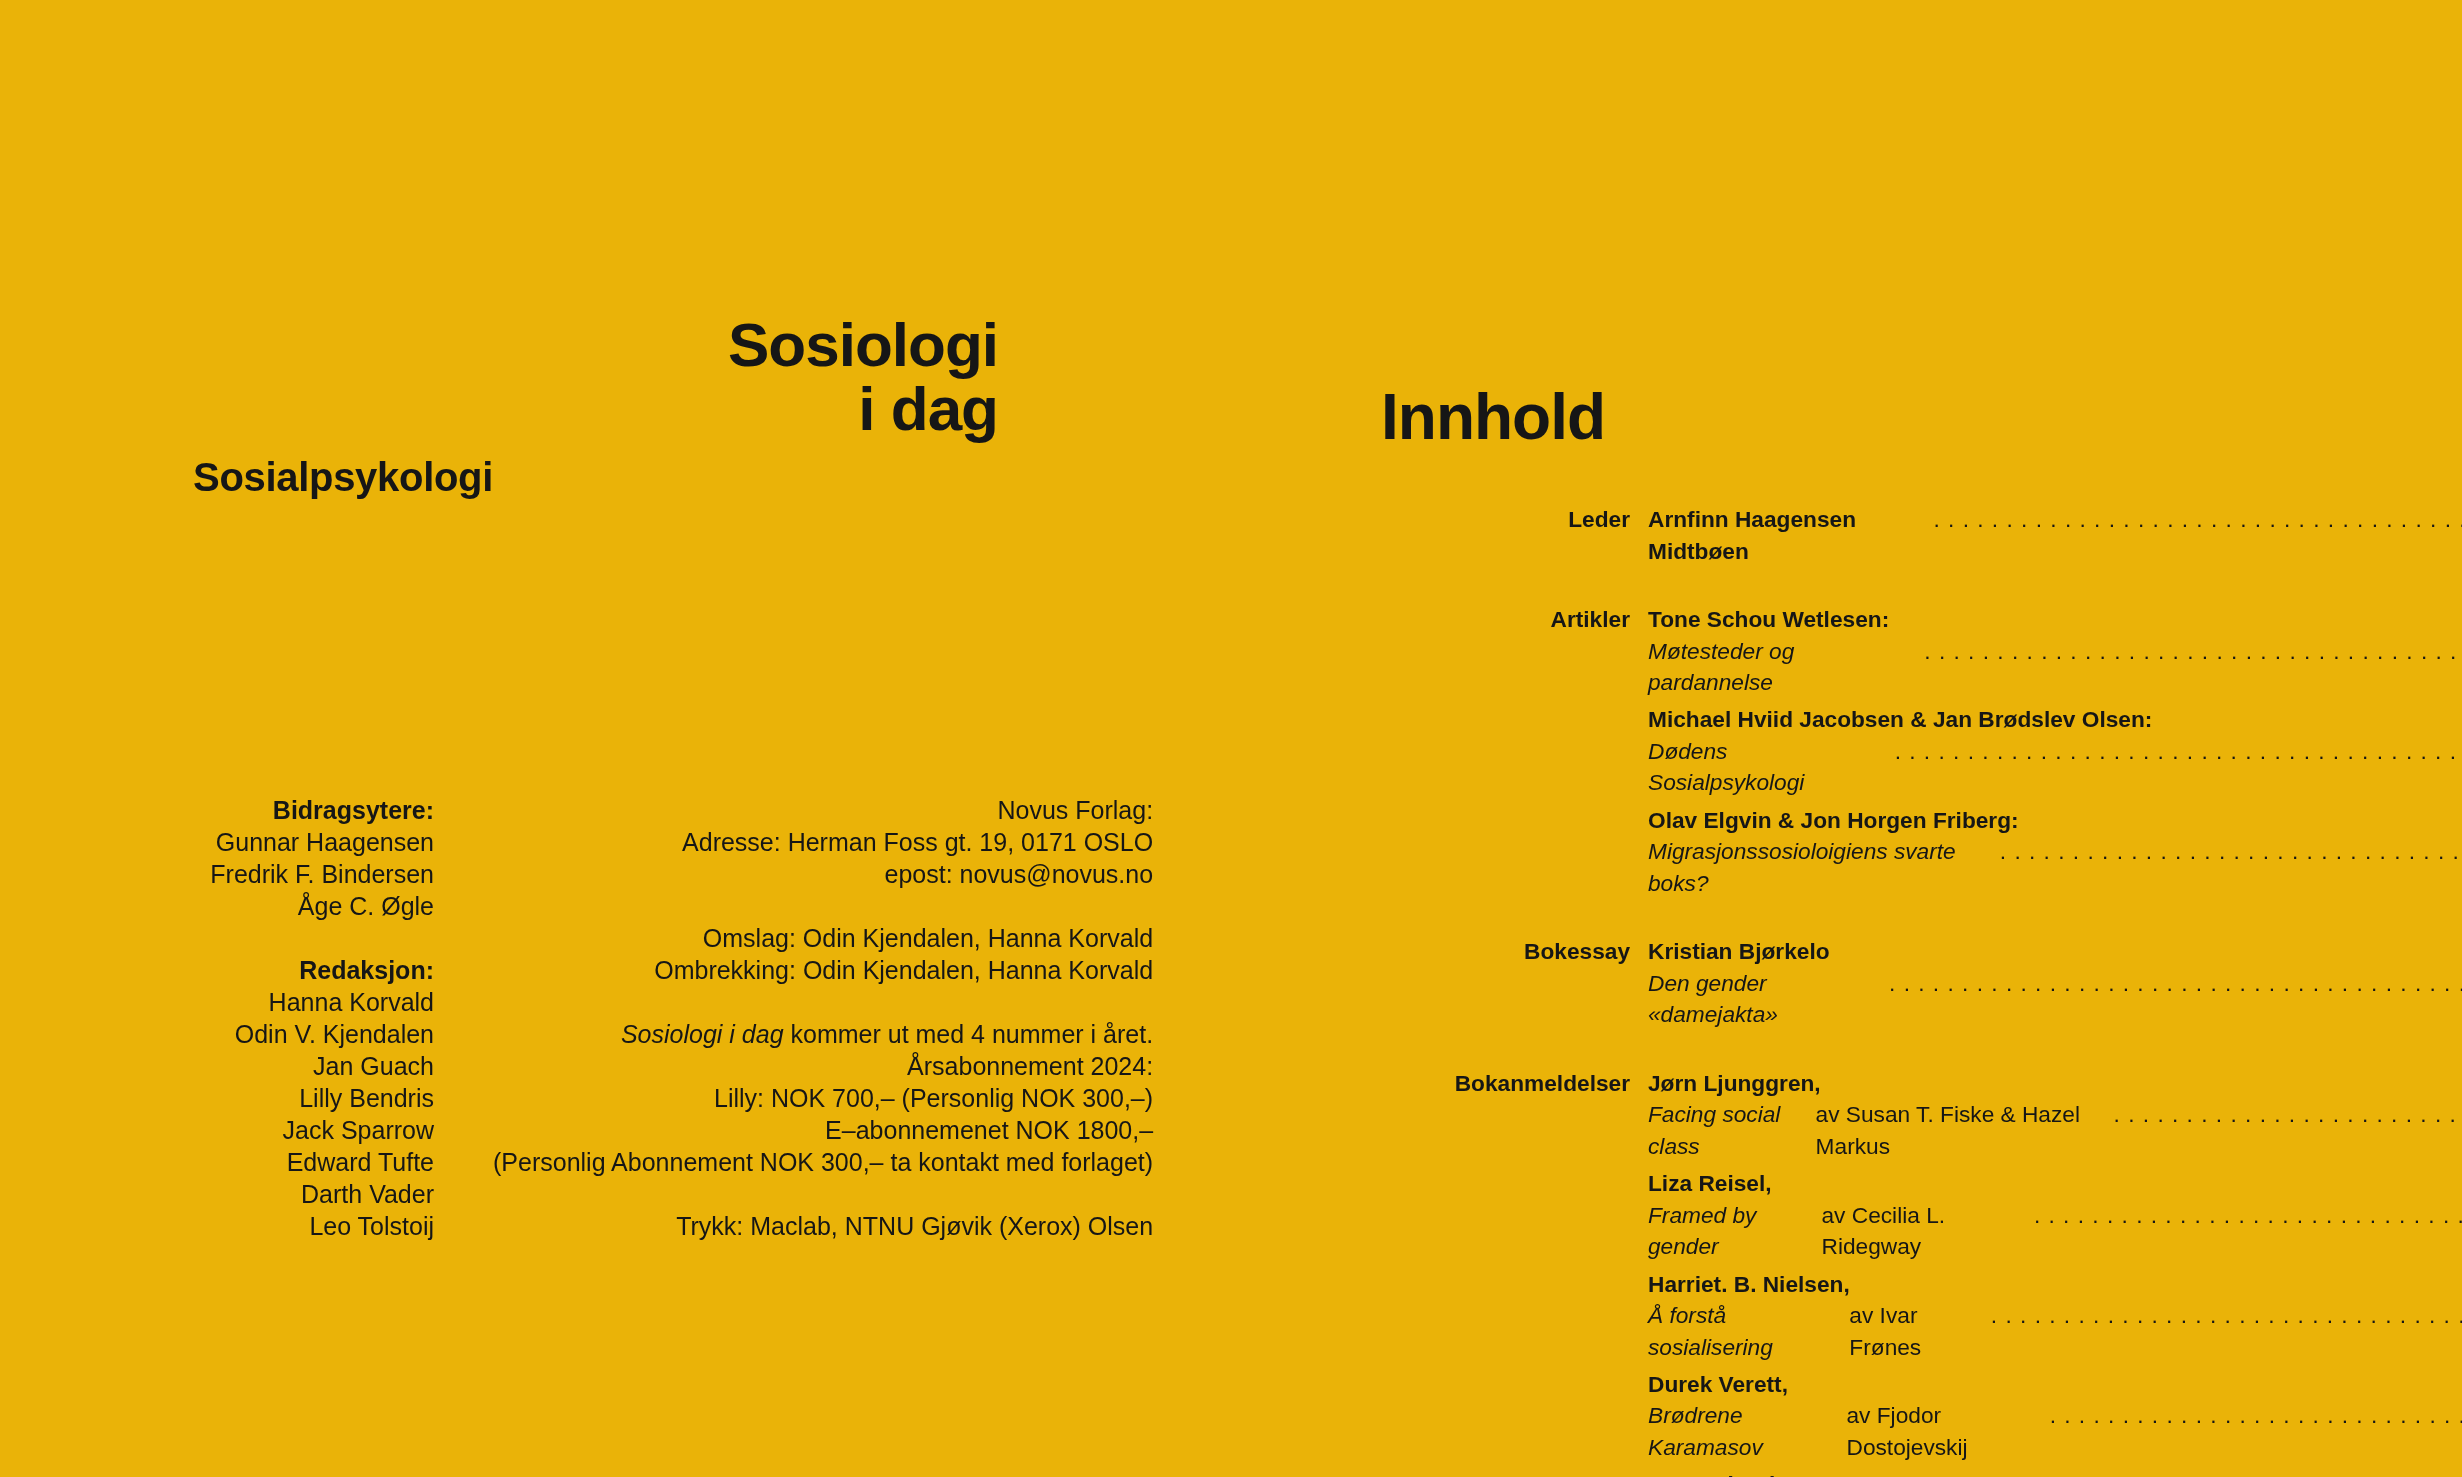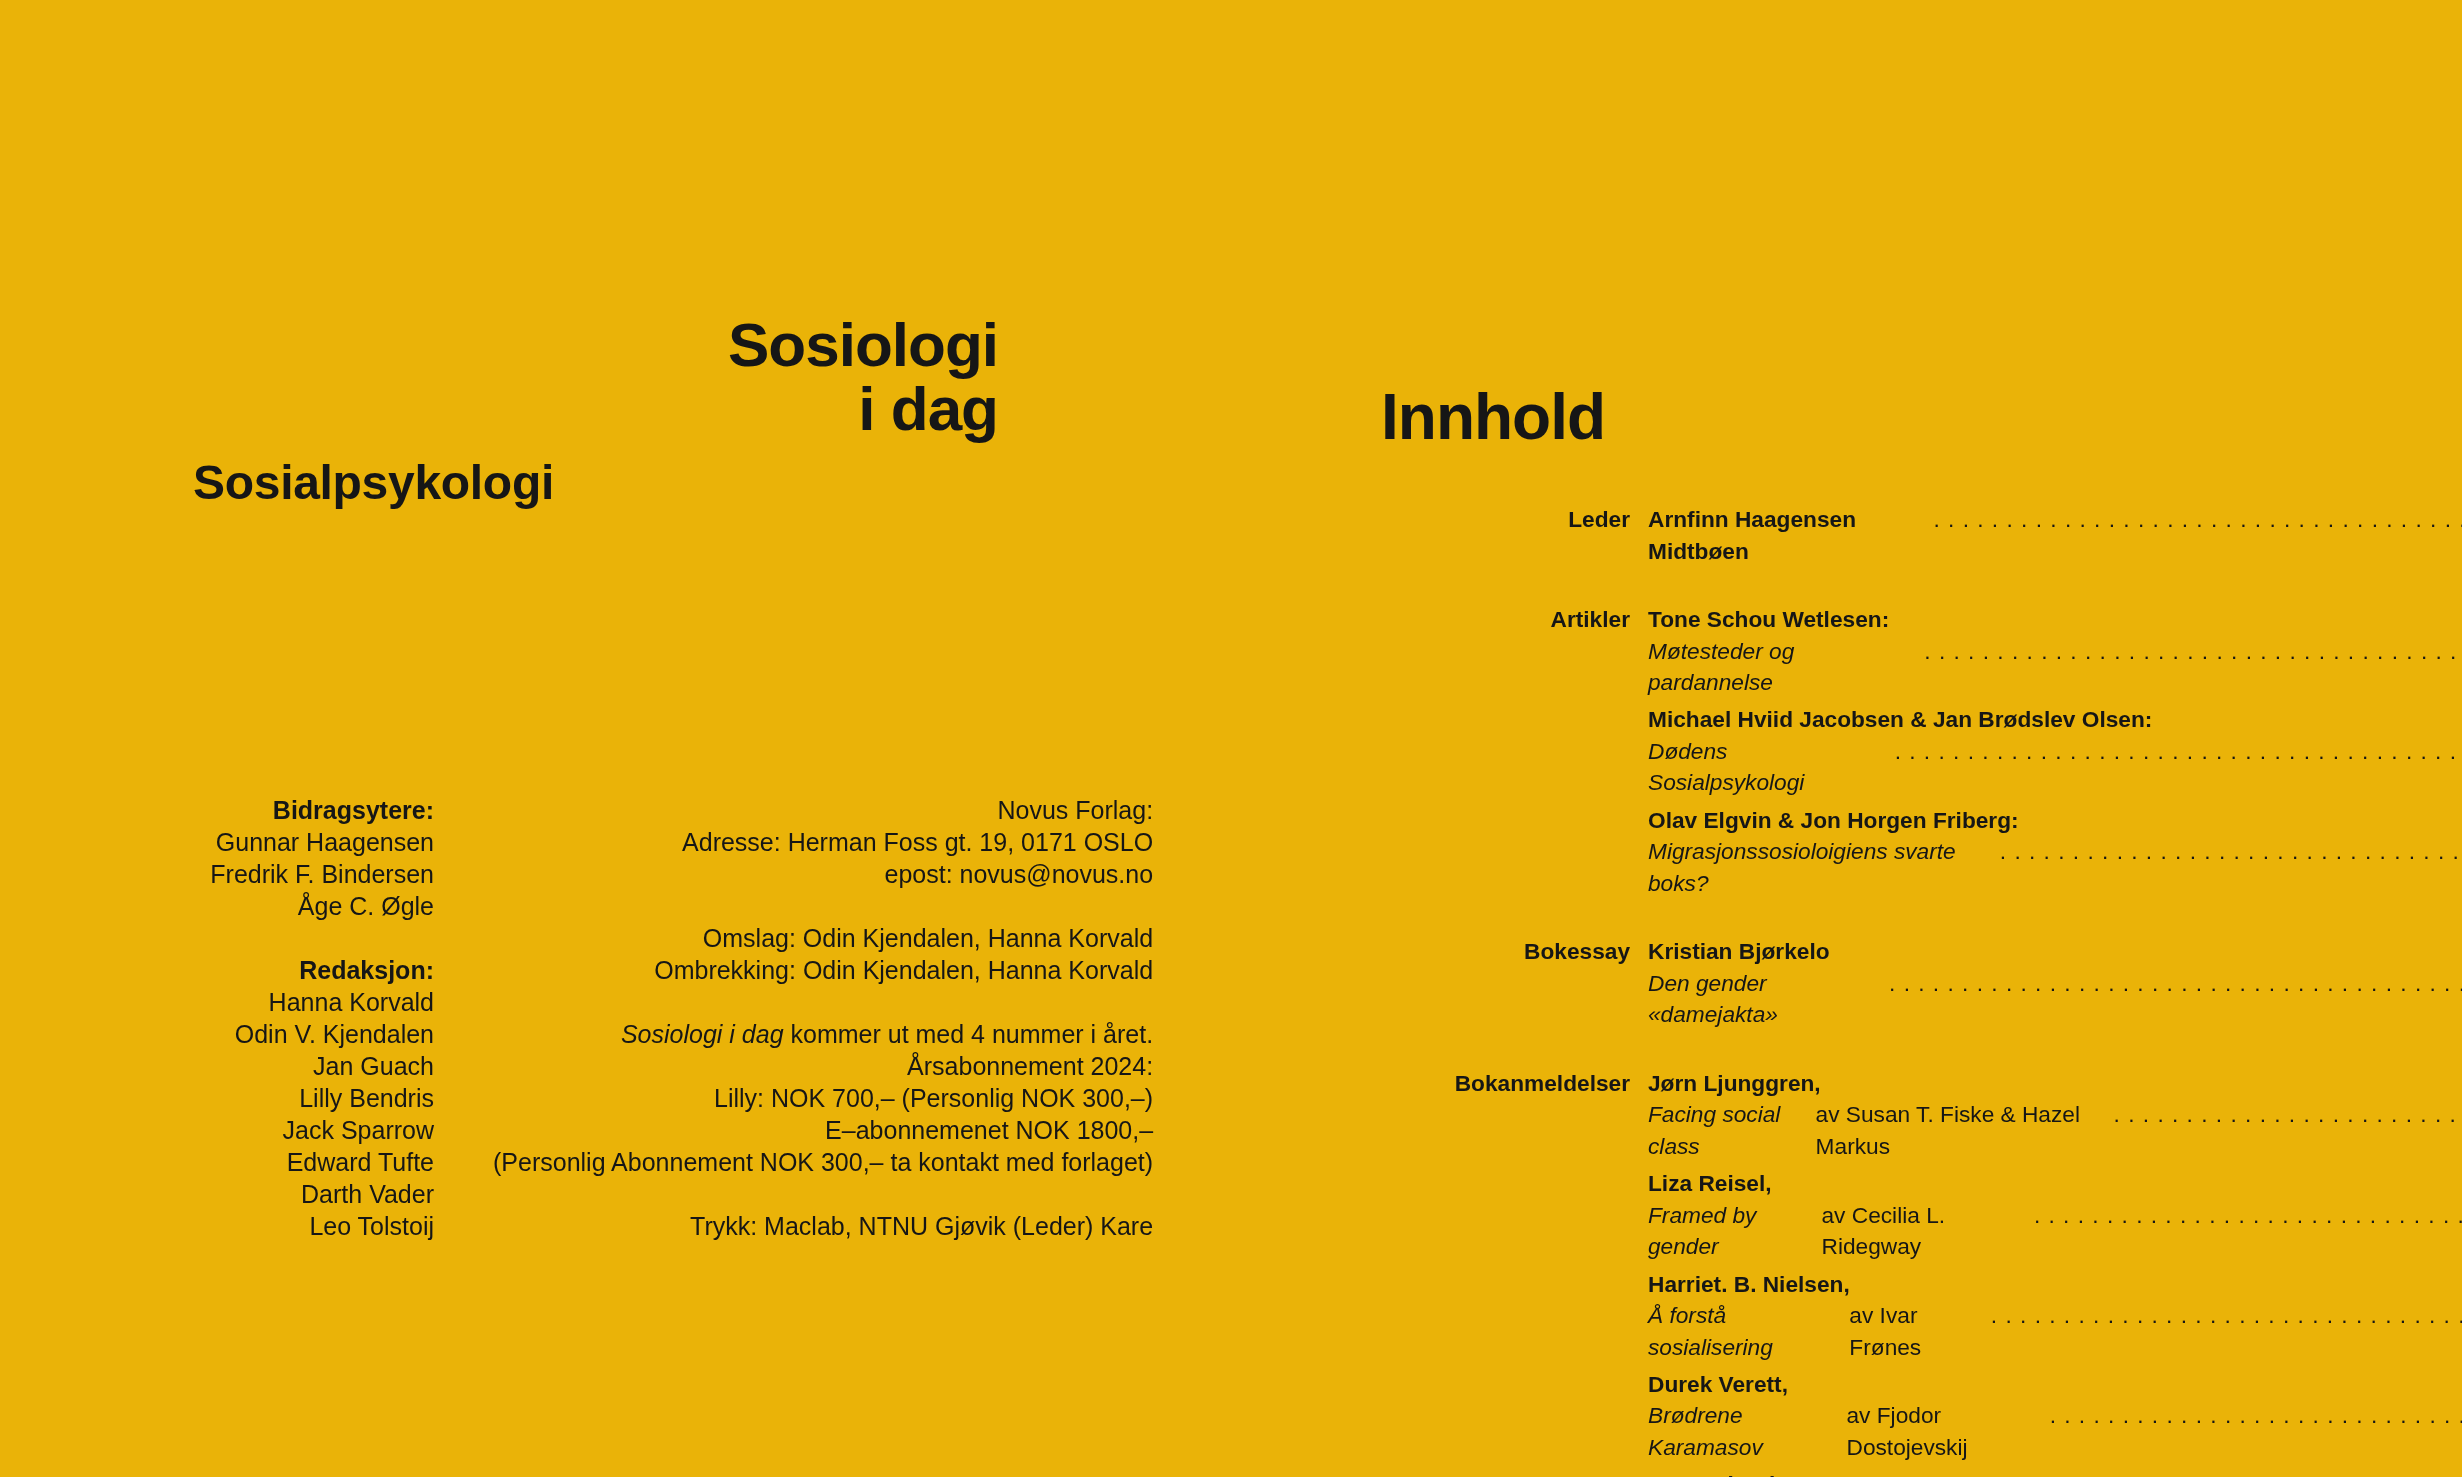"Sosialpsykologi" .issue-theme { font-size: 48px -> 40px }
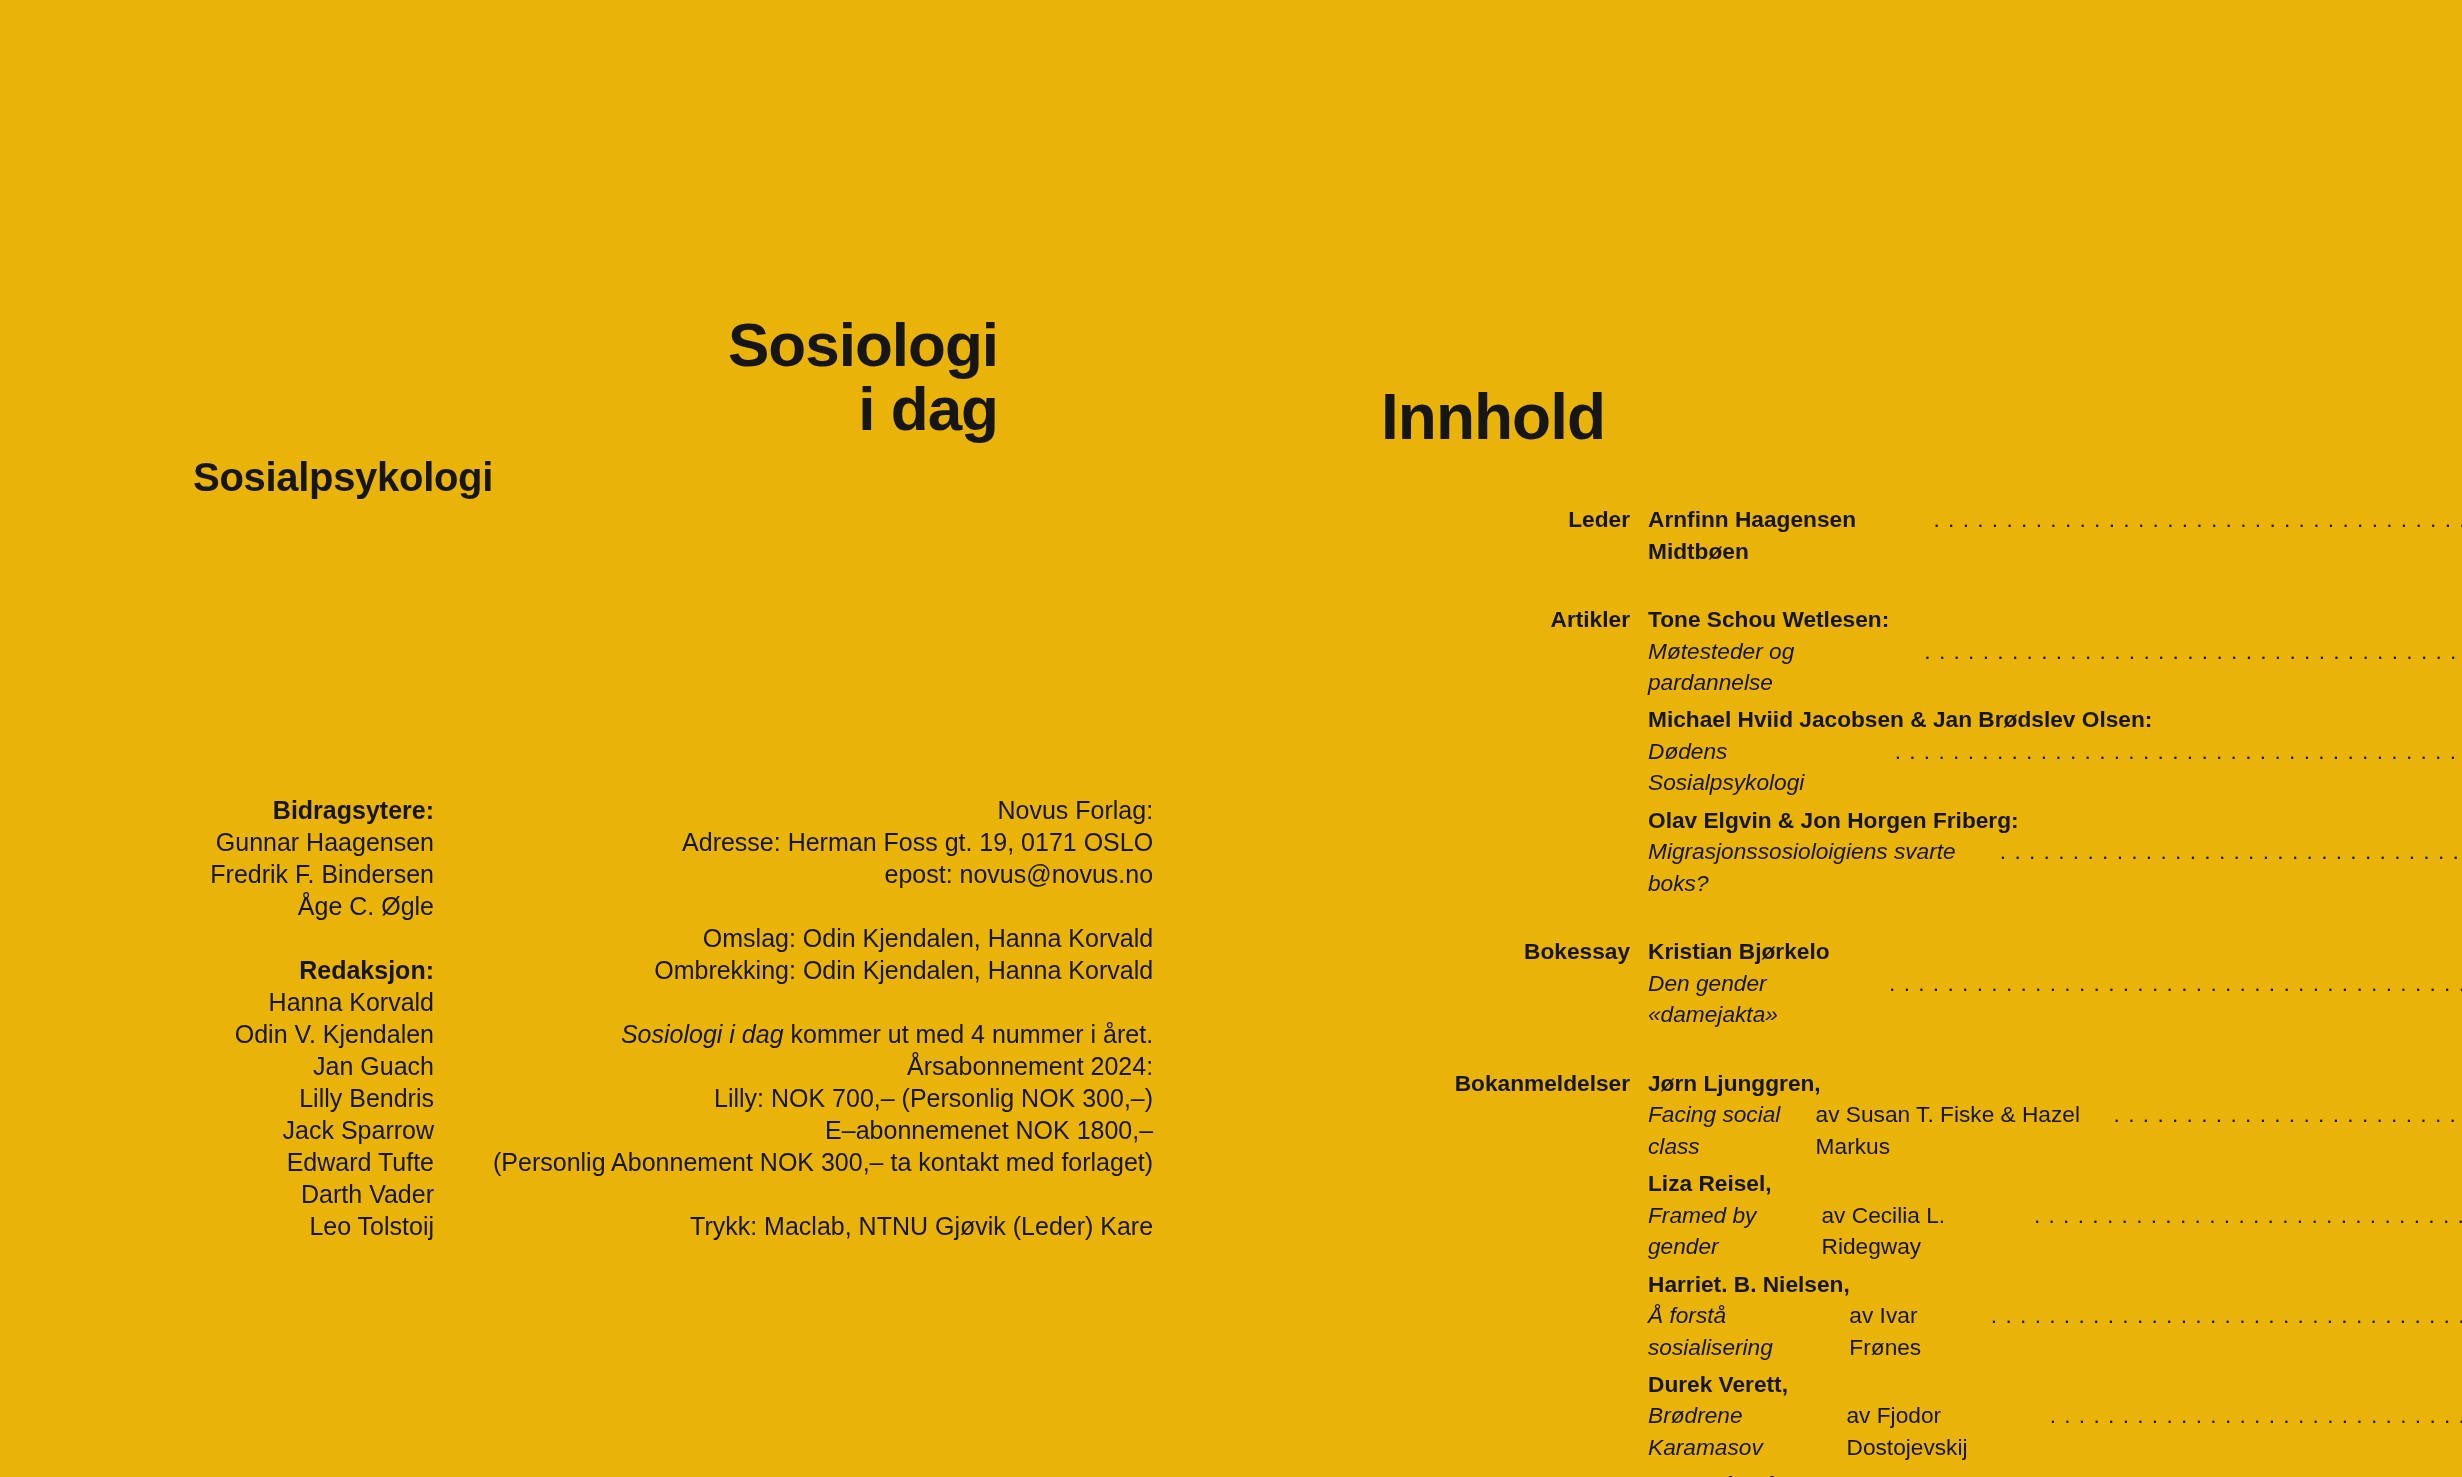"Trykk: Maclab, NTNU Gjøvik (Leder)" div.c-right { text: Leder) Kare -> Xerox) Olsen }
